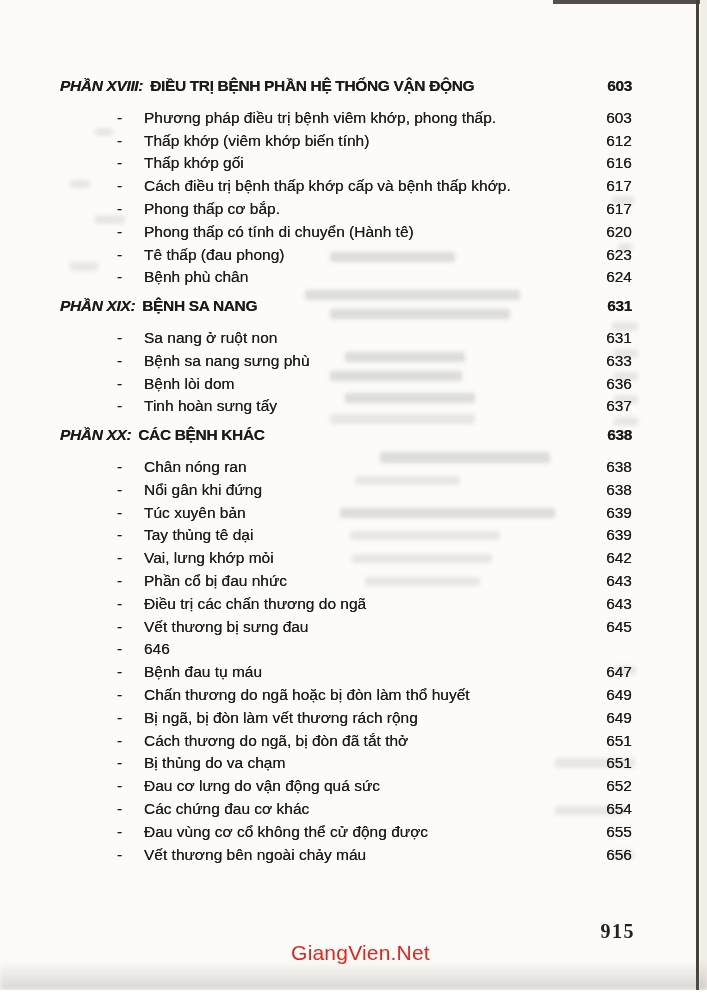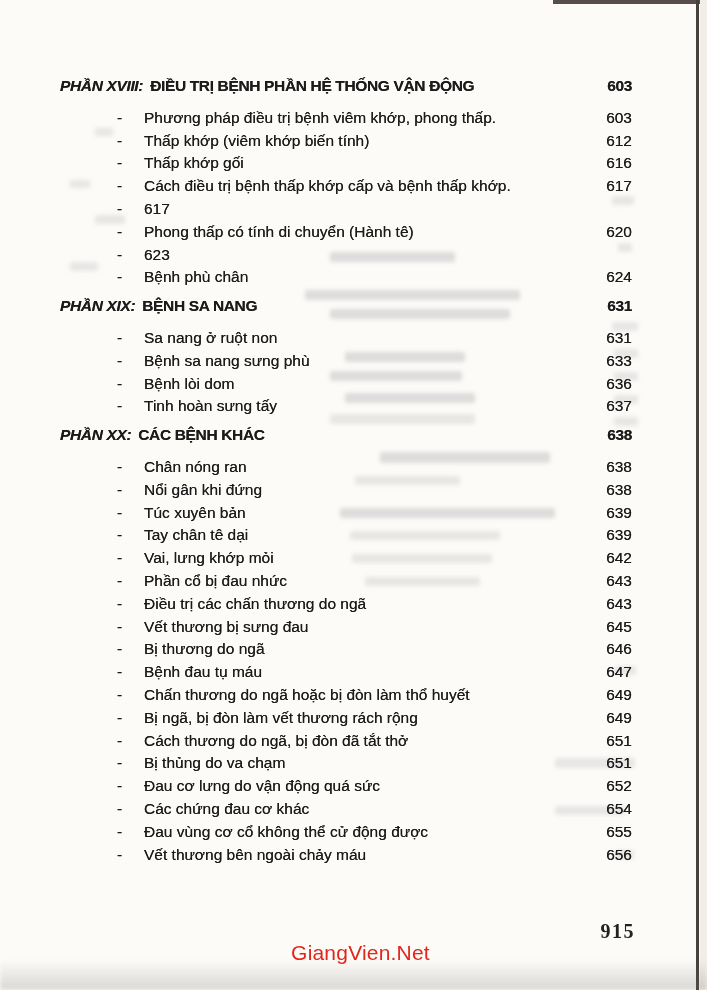"Phong thấp cơ bắp." span.label { html: none -> <span>Phong thấp cơ bắp.</span> }
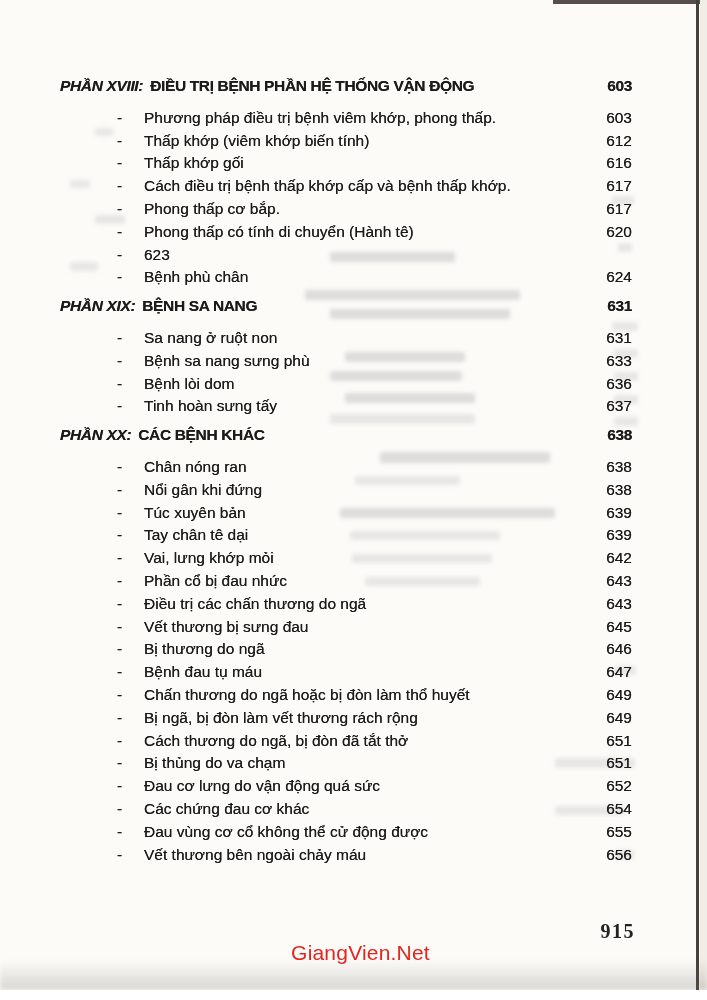"Tê thấp (đau phong)" span.label { html: none -> <span>Tê thấp (đau phong)</span> }
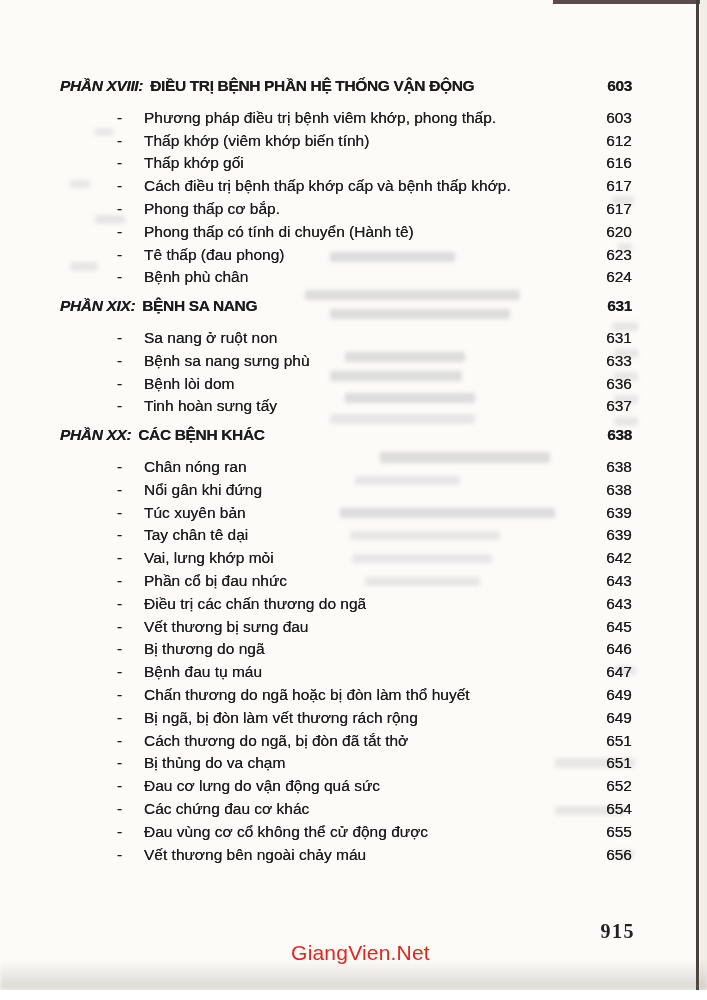"Tay chân tê dại" span.label { text: chân -> thủng }
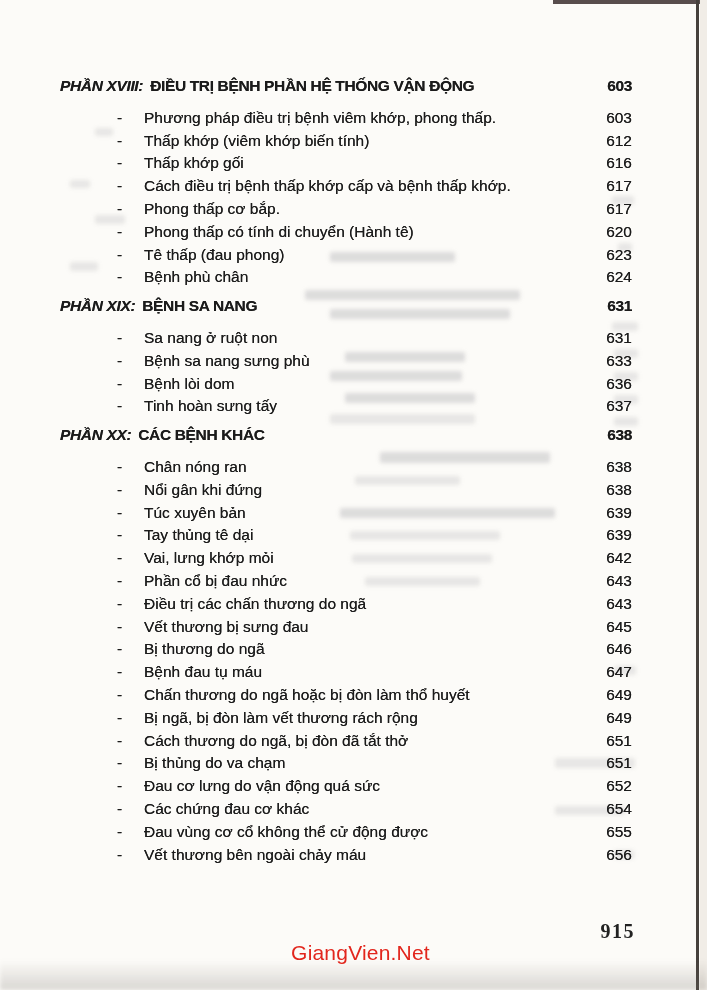"Bị thương do ngã" span.label { html: <span>Bị thương do ngã</span> -> none }
